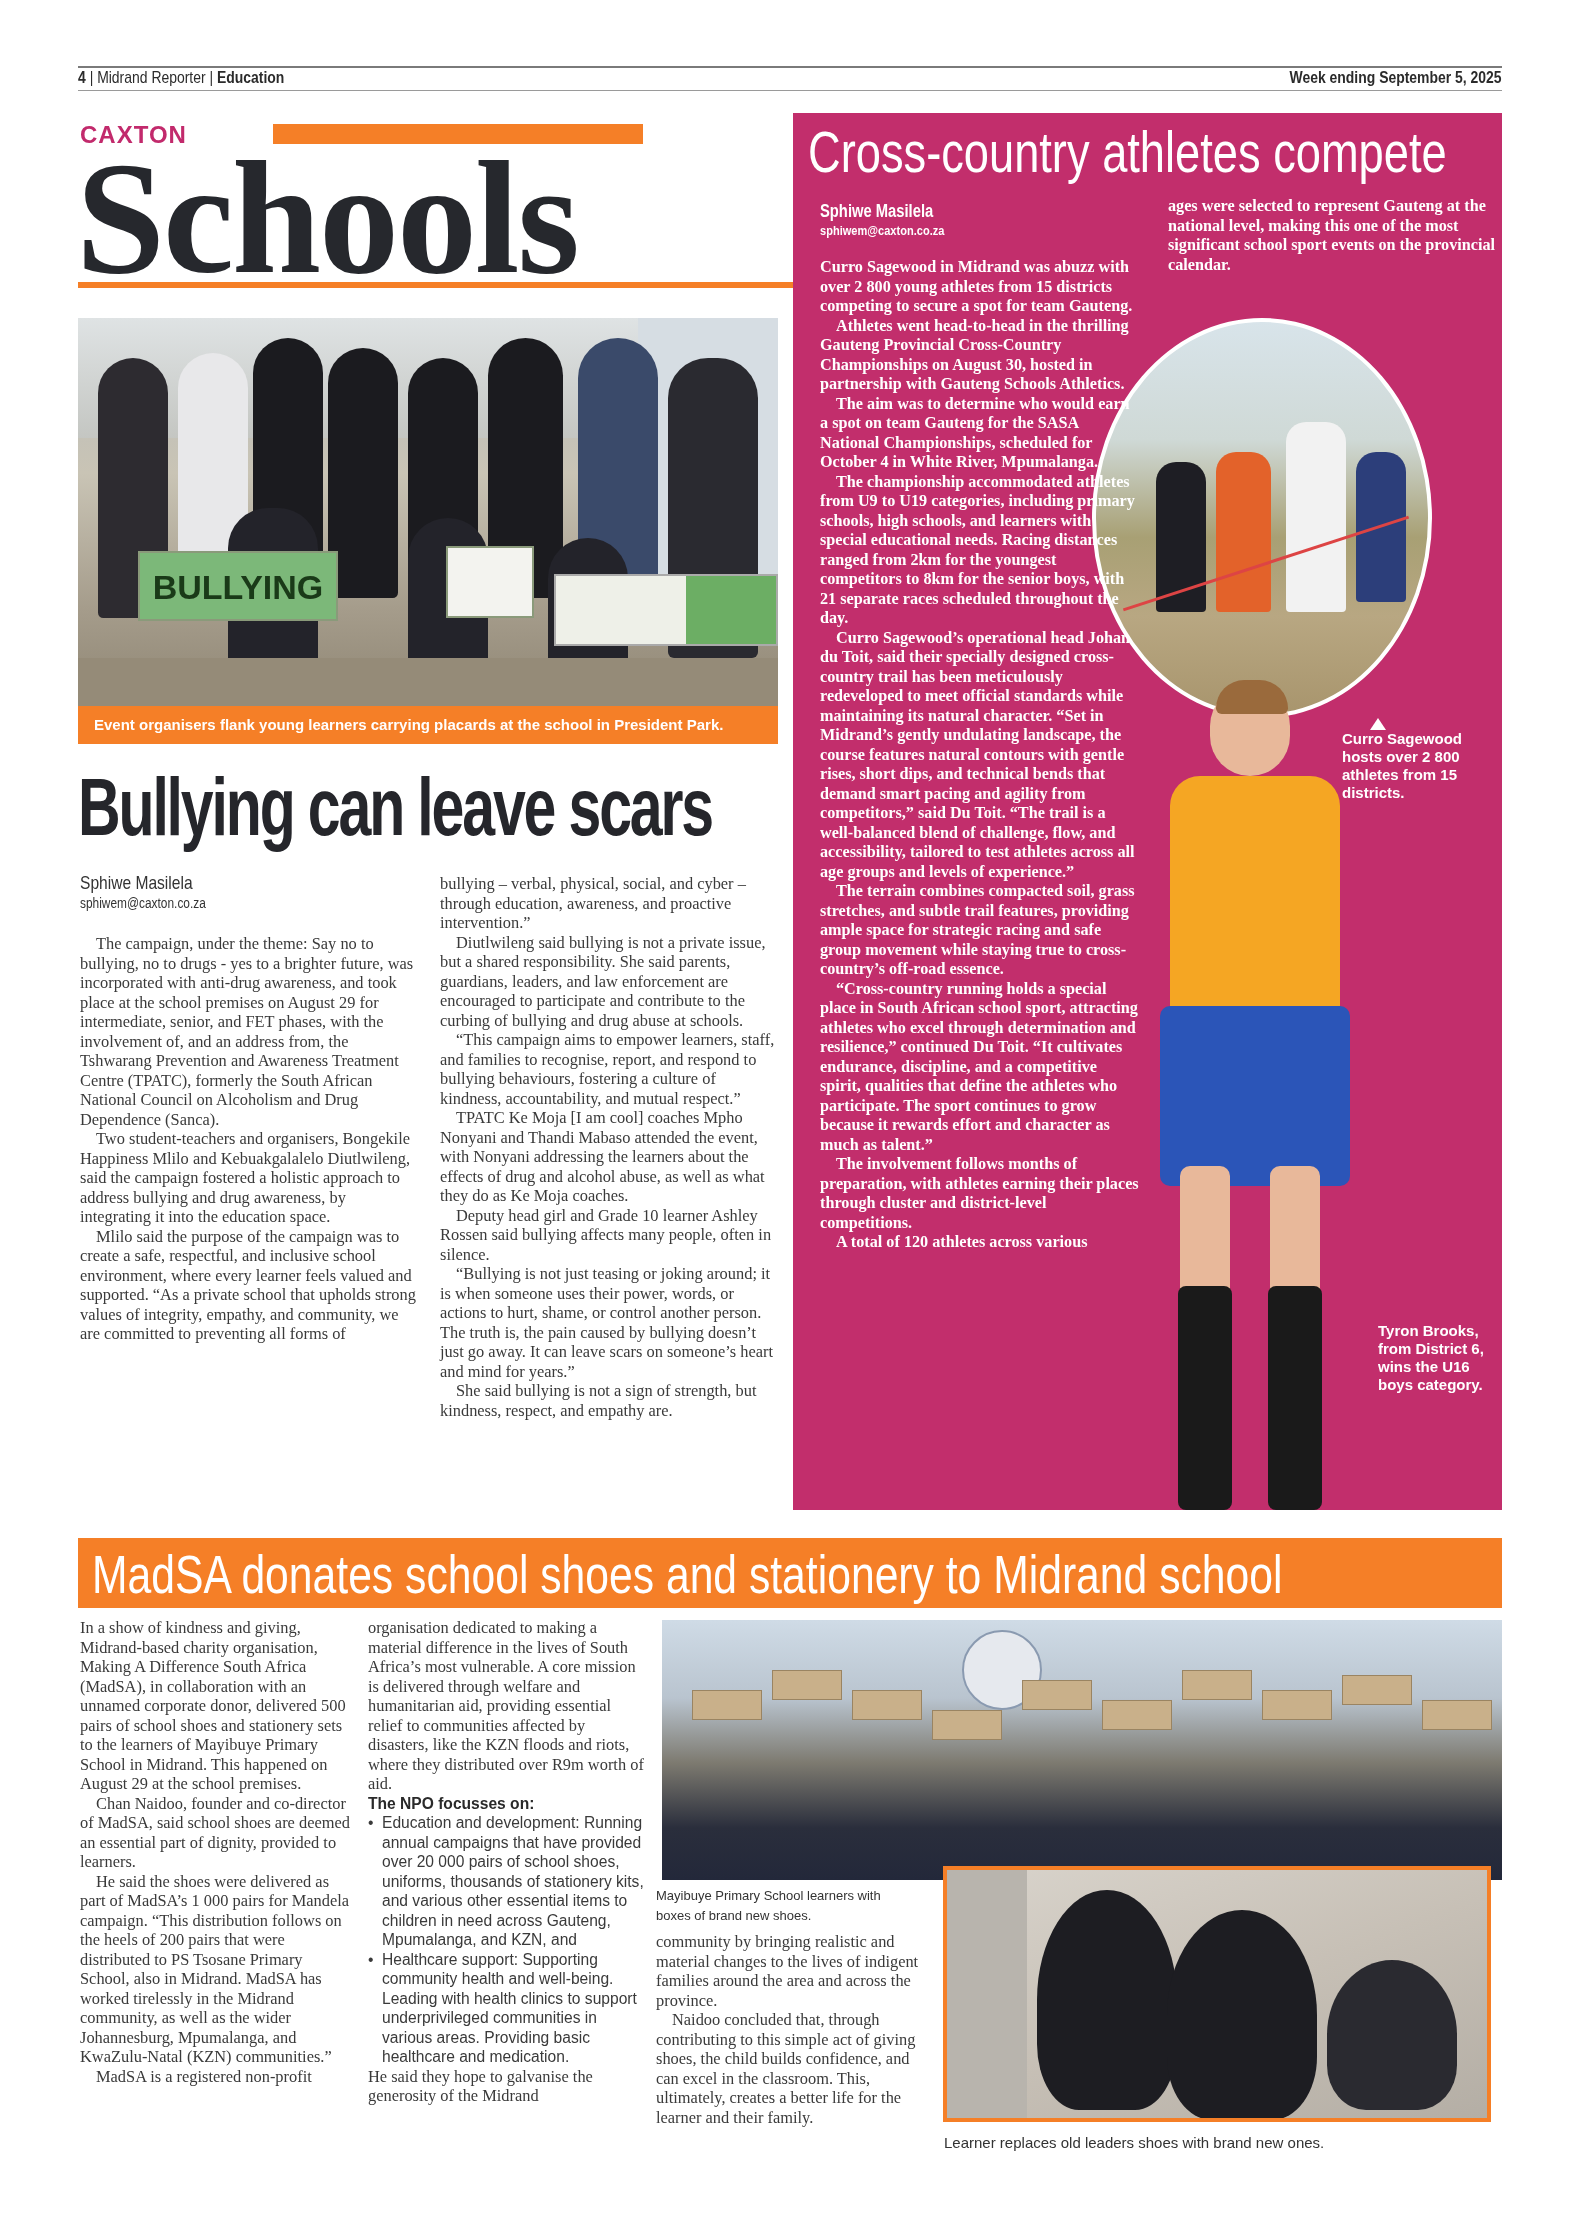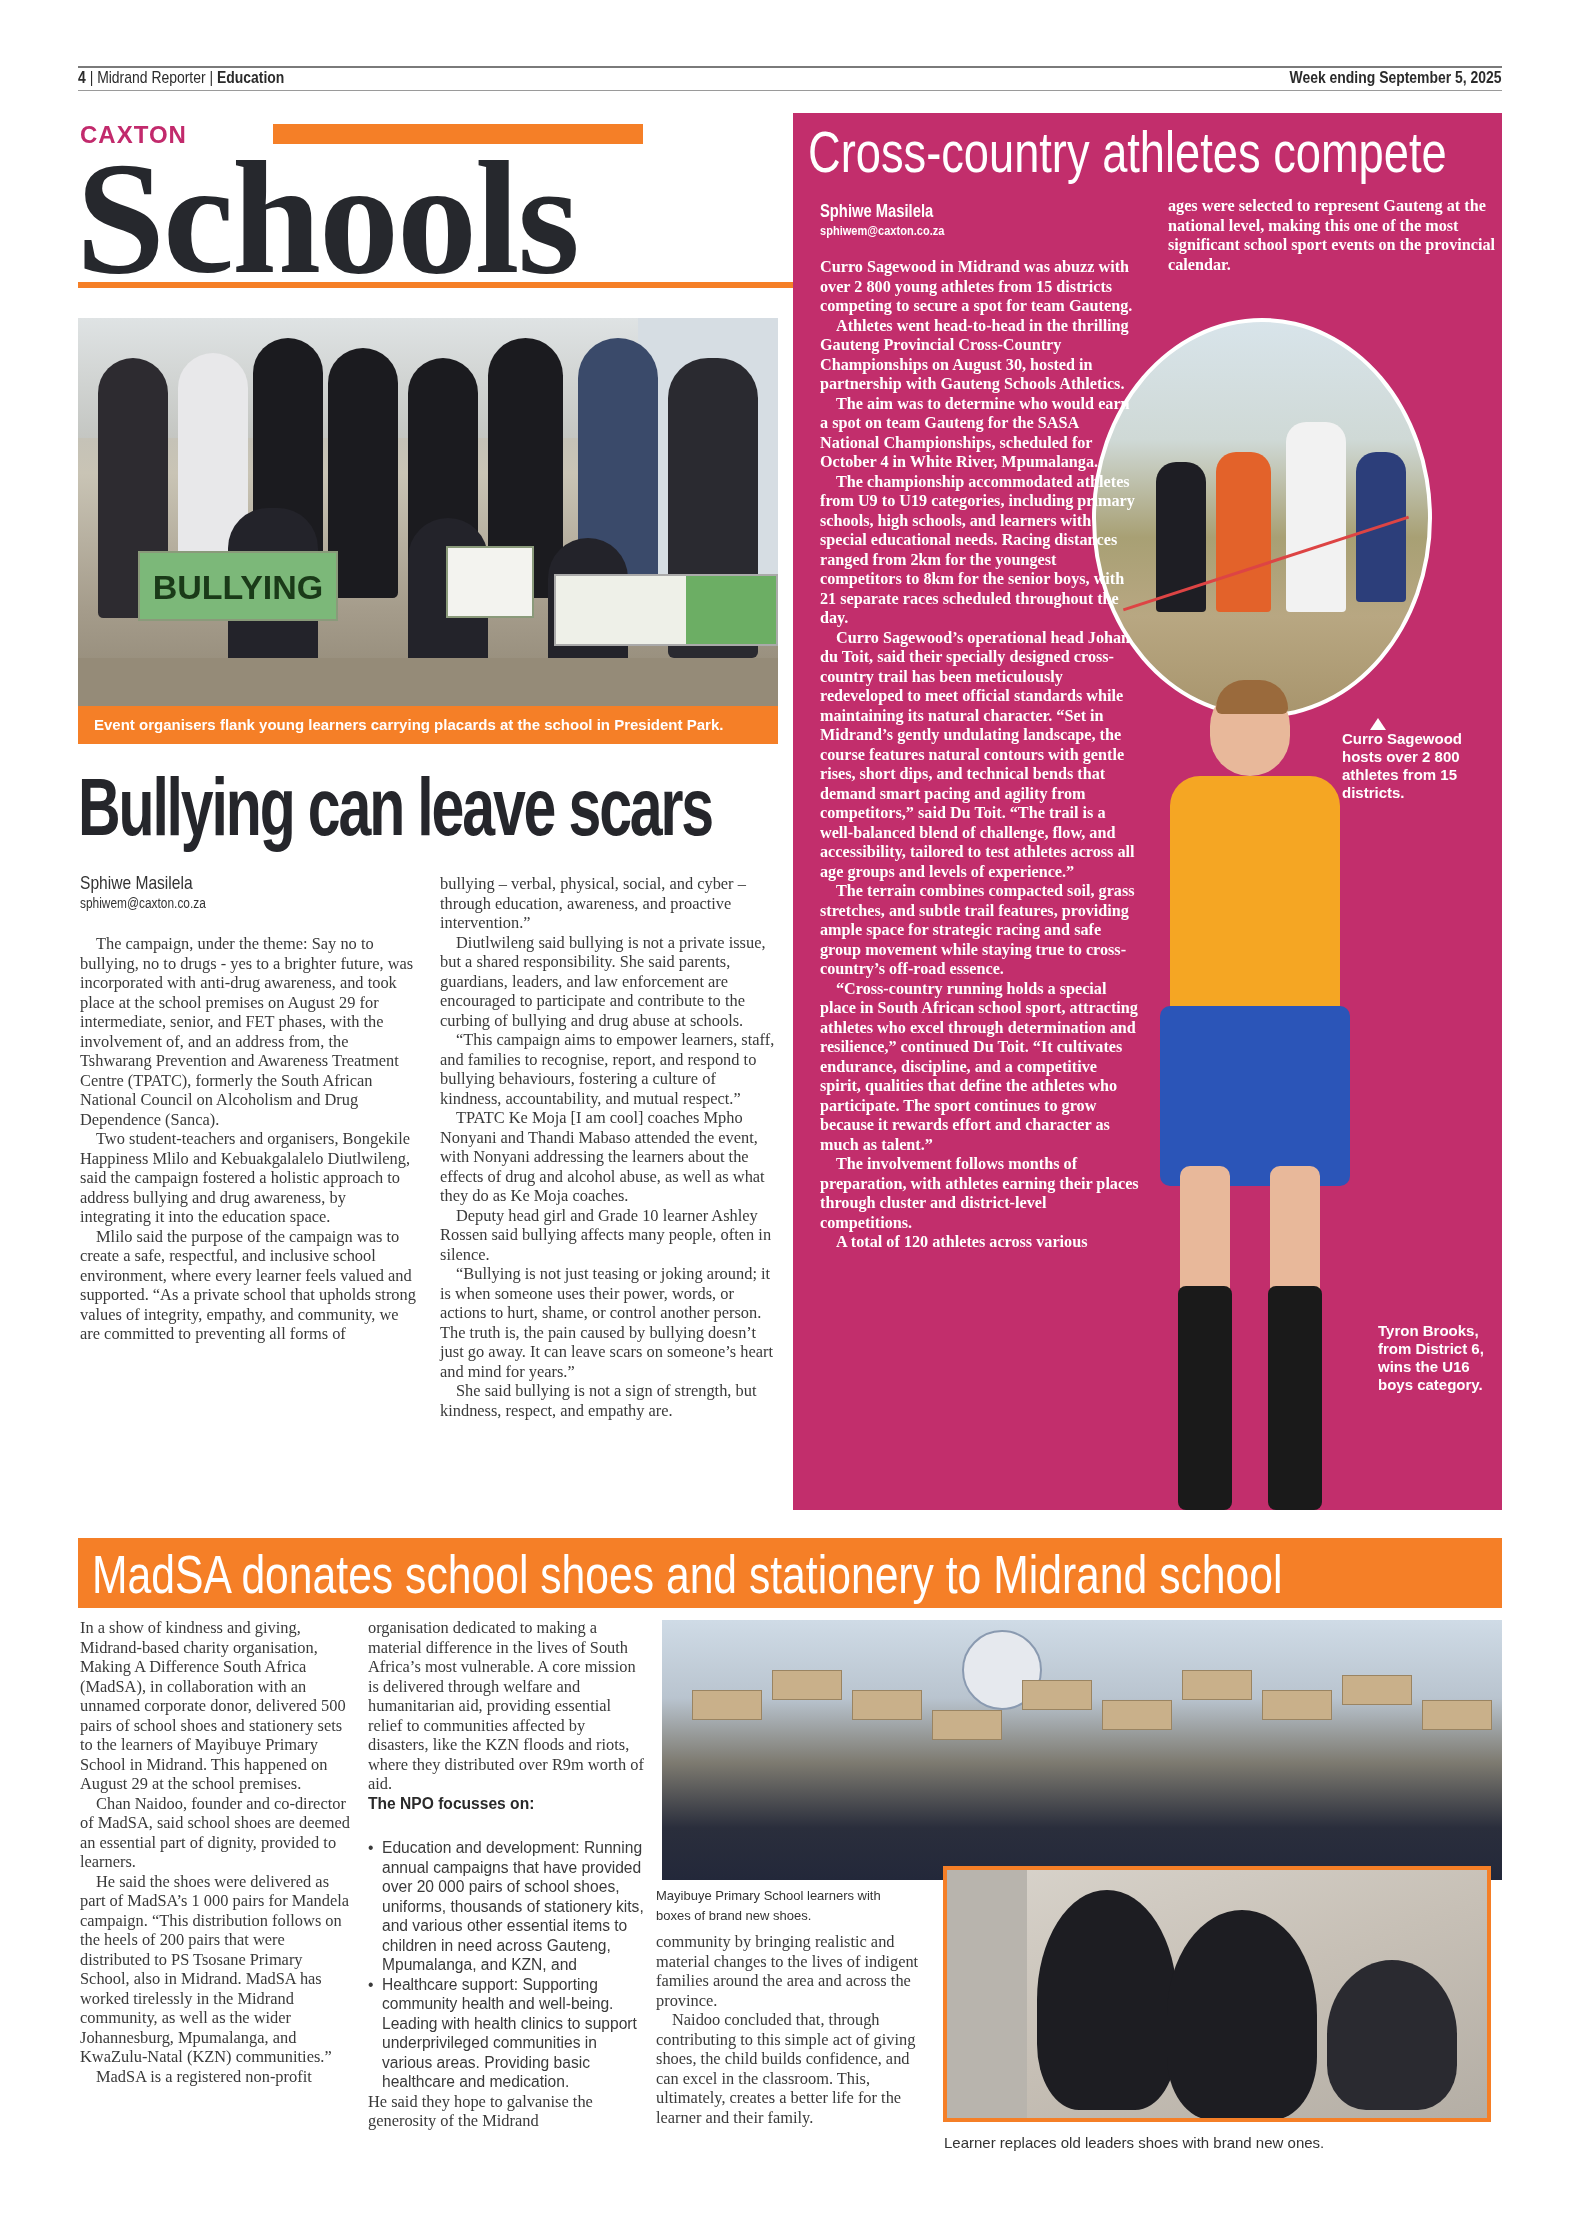"Education and development: Running" .sans-list ul { margin-top: 25px -> none }
